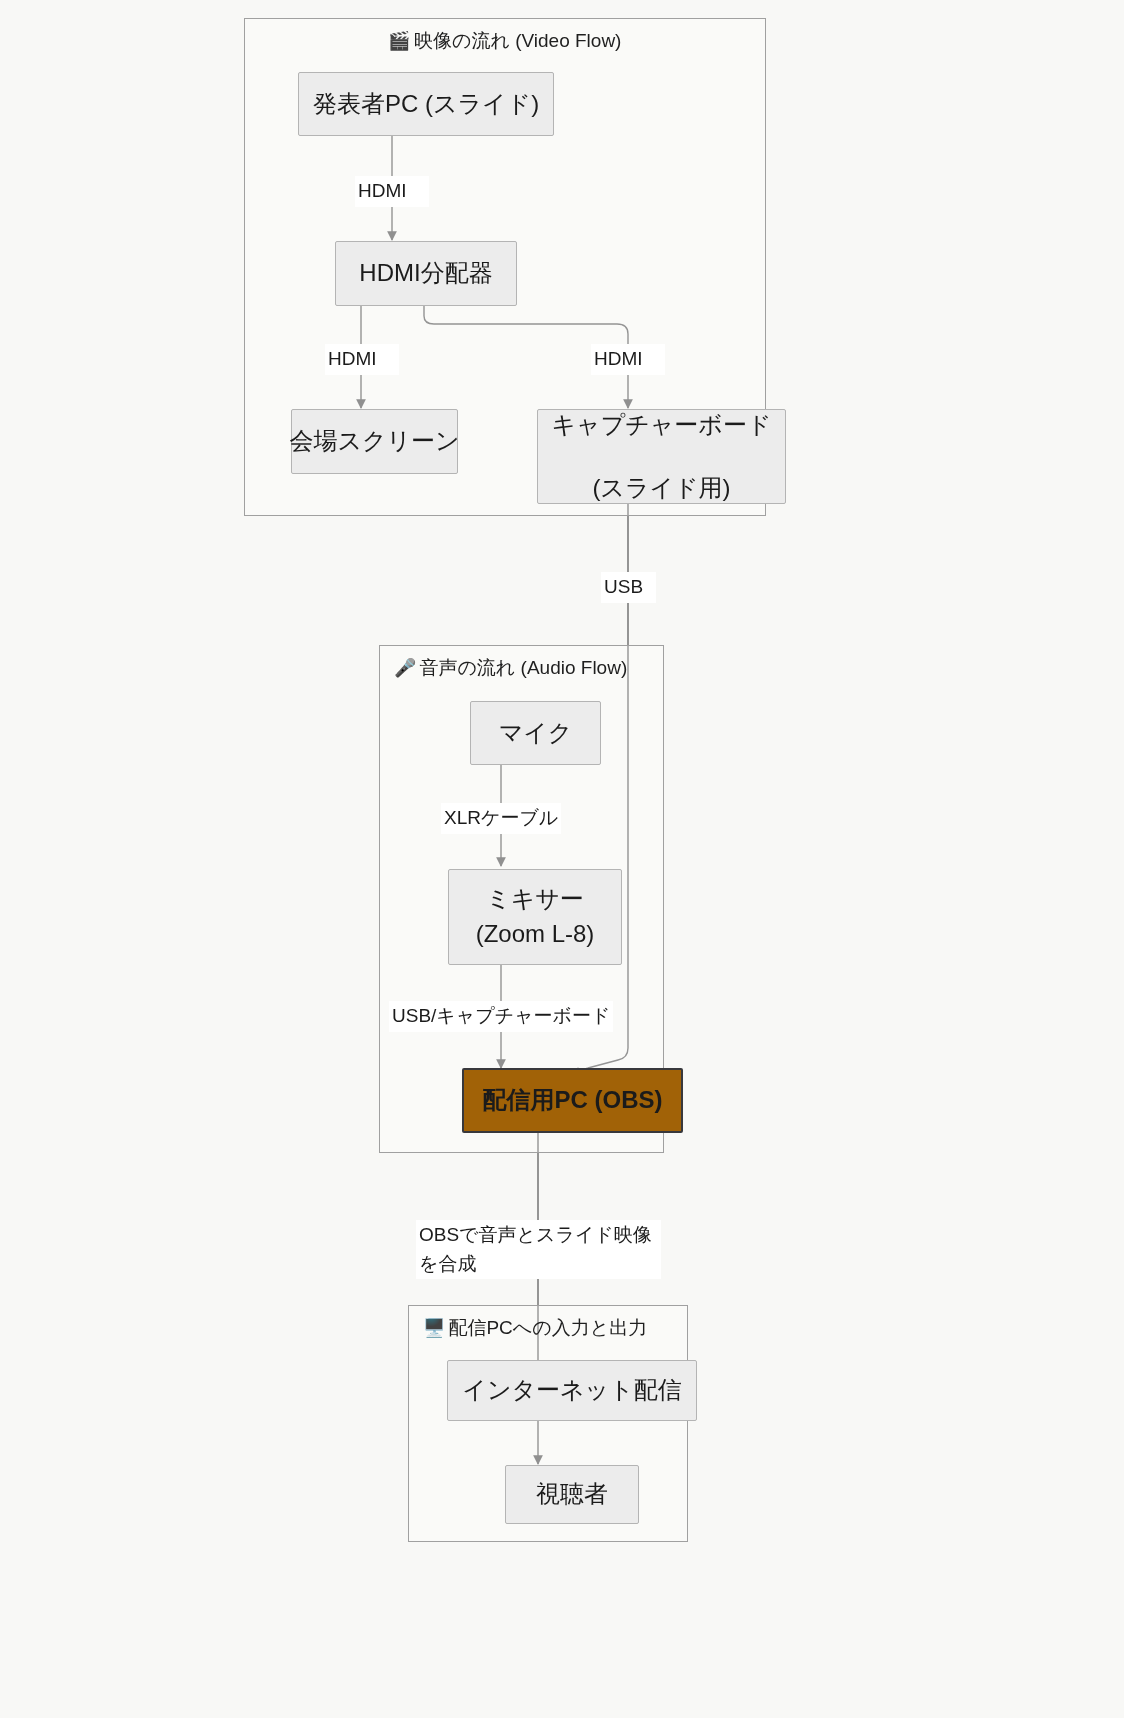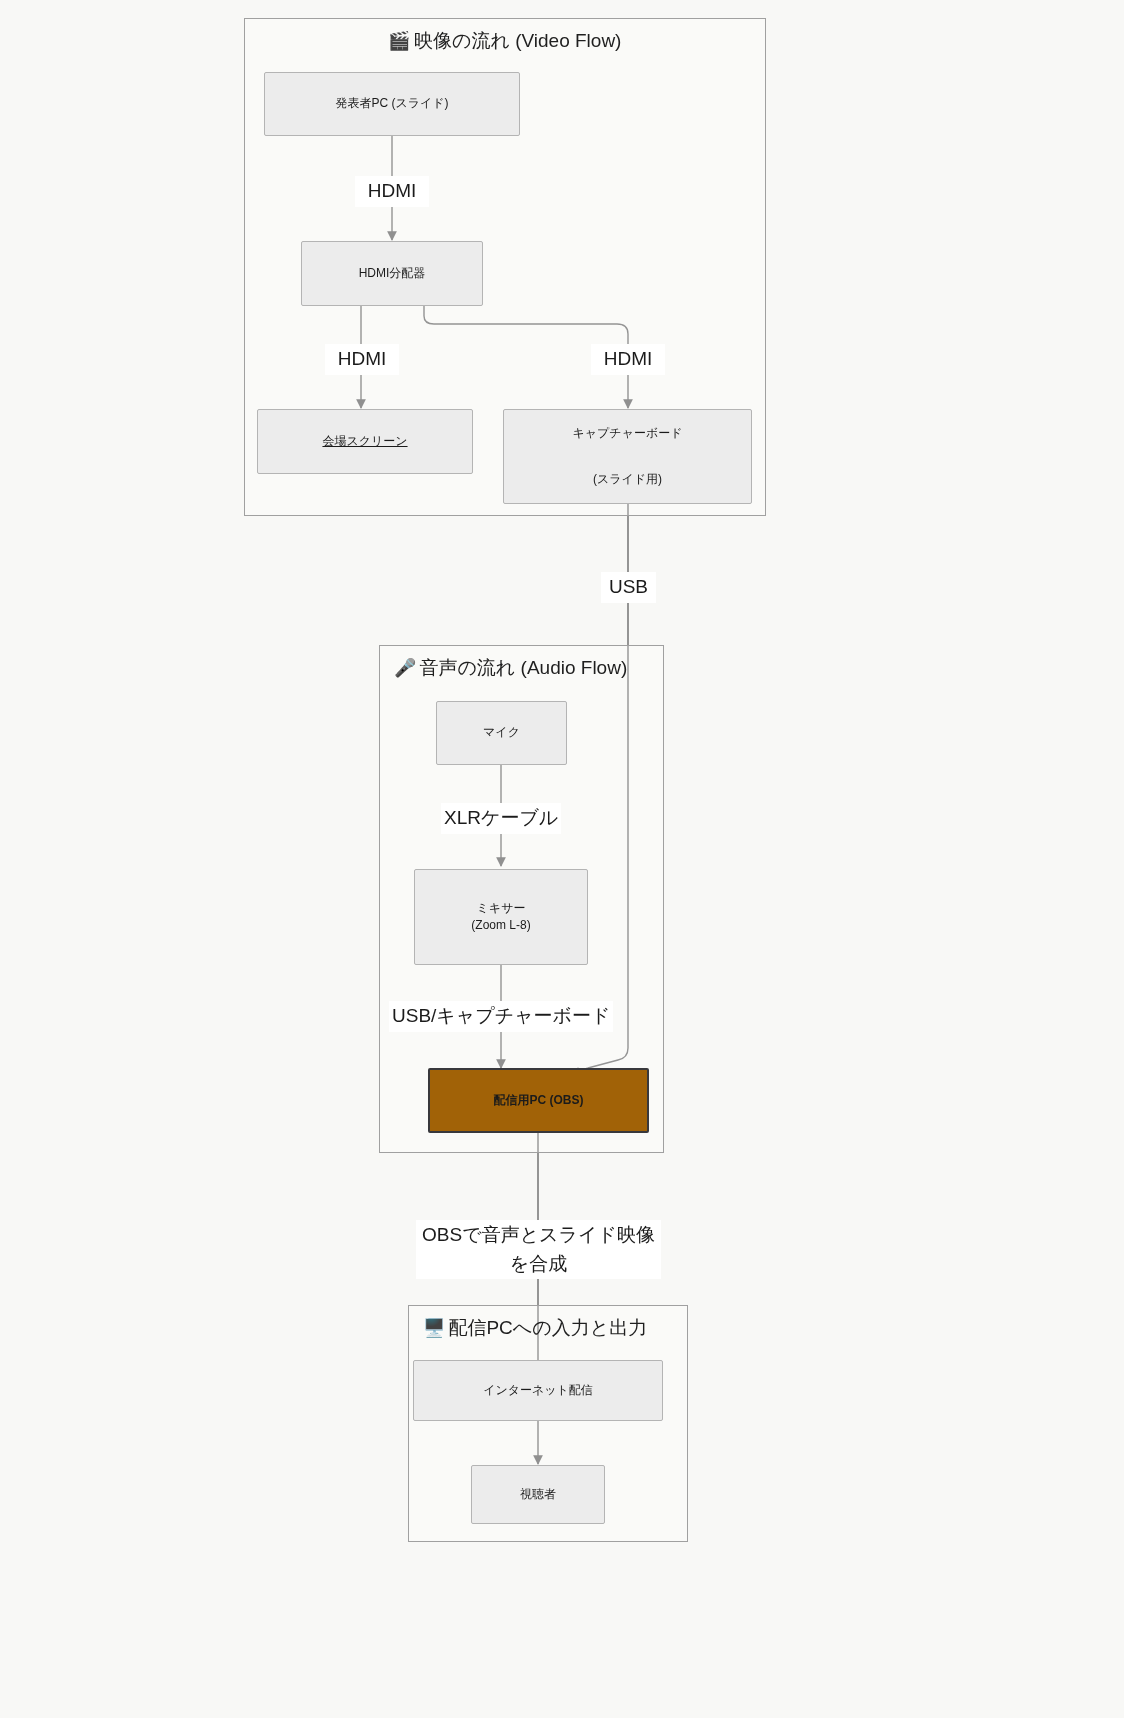"発表者PC (スライド)" .node { font-size: 12px -> 24px; margin-left: none -> 34px }
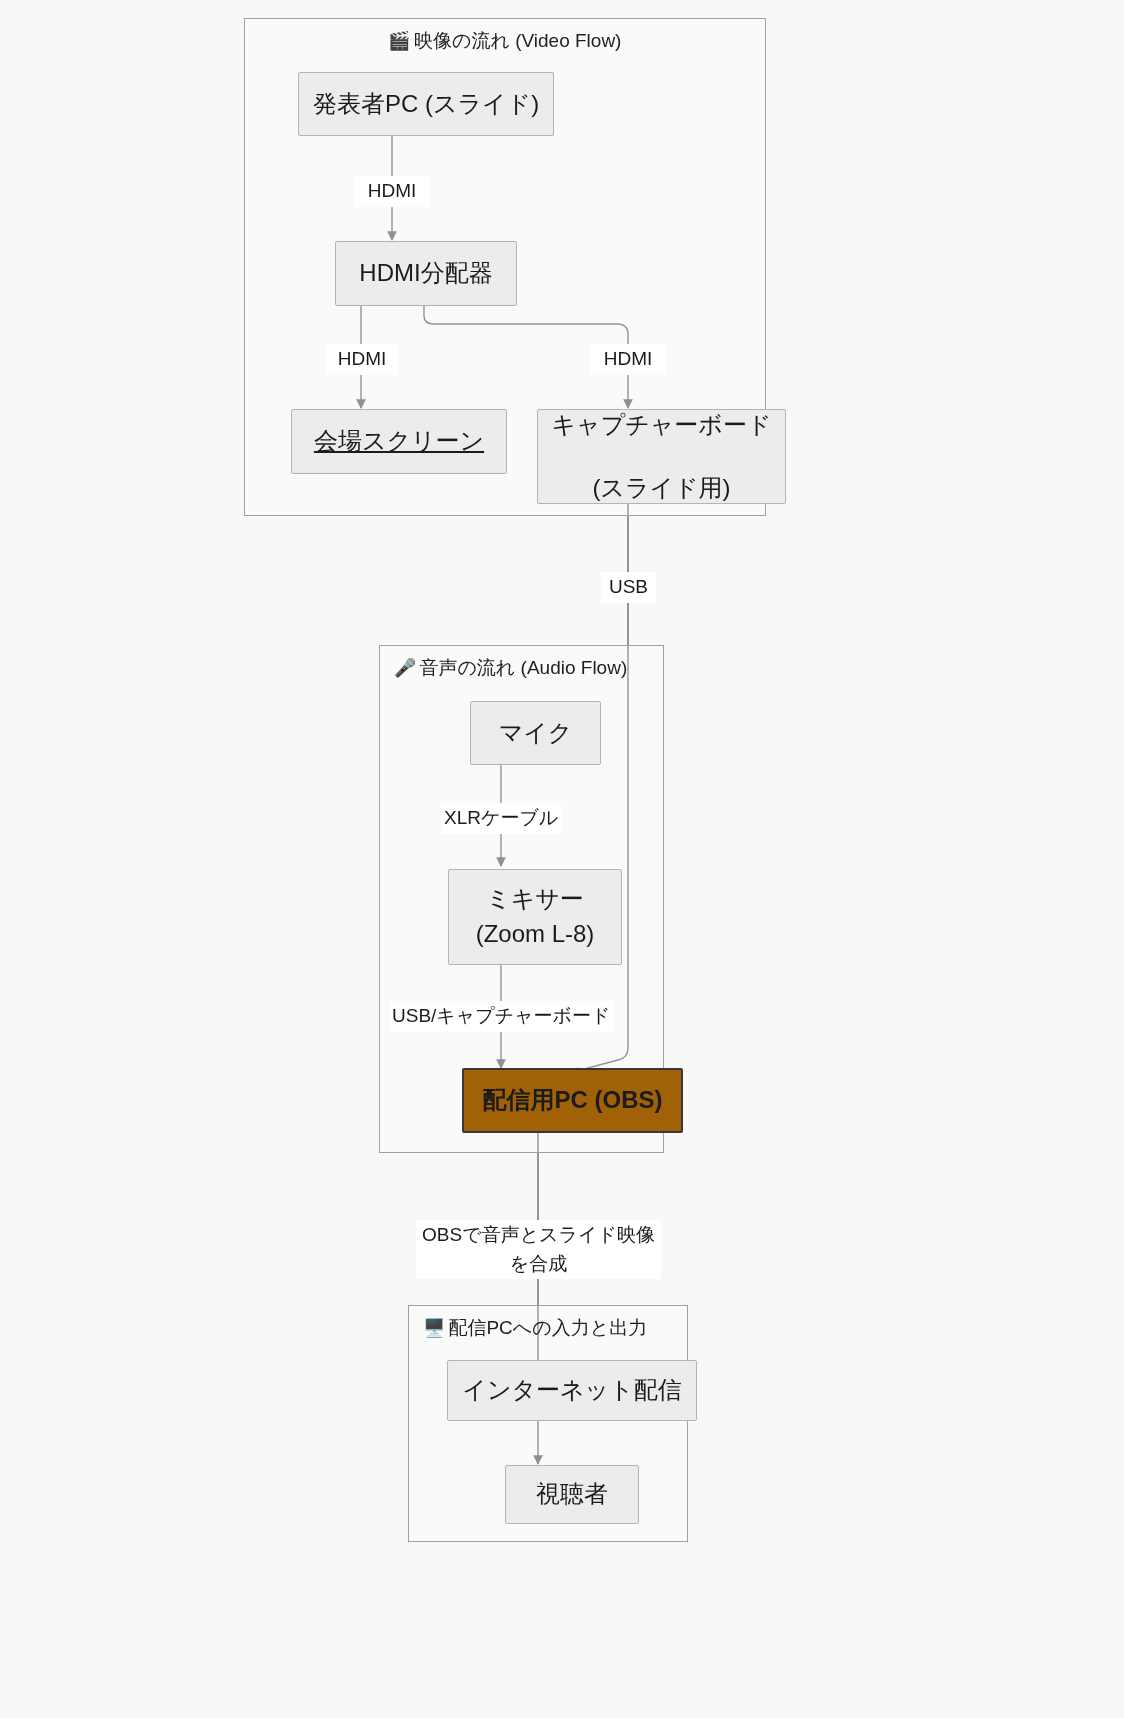"HDMI" .edge-label { text-align: center -> left }
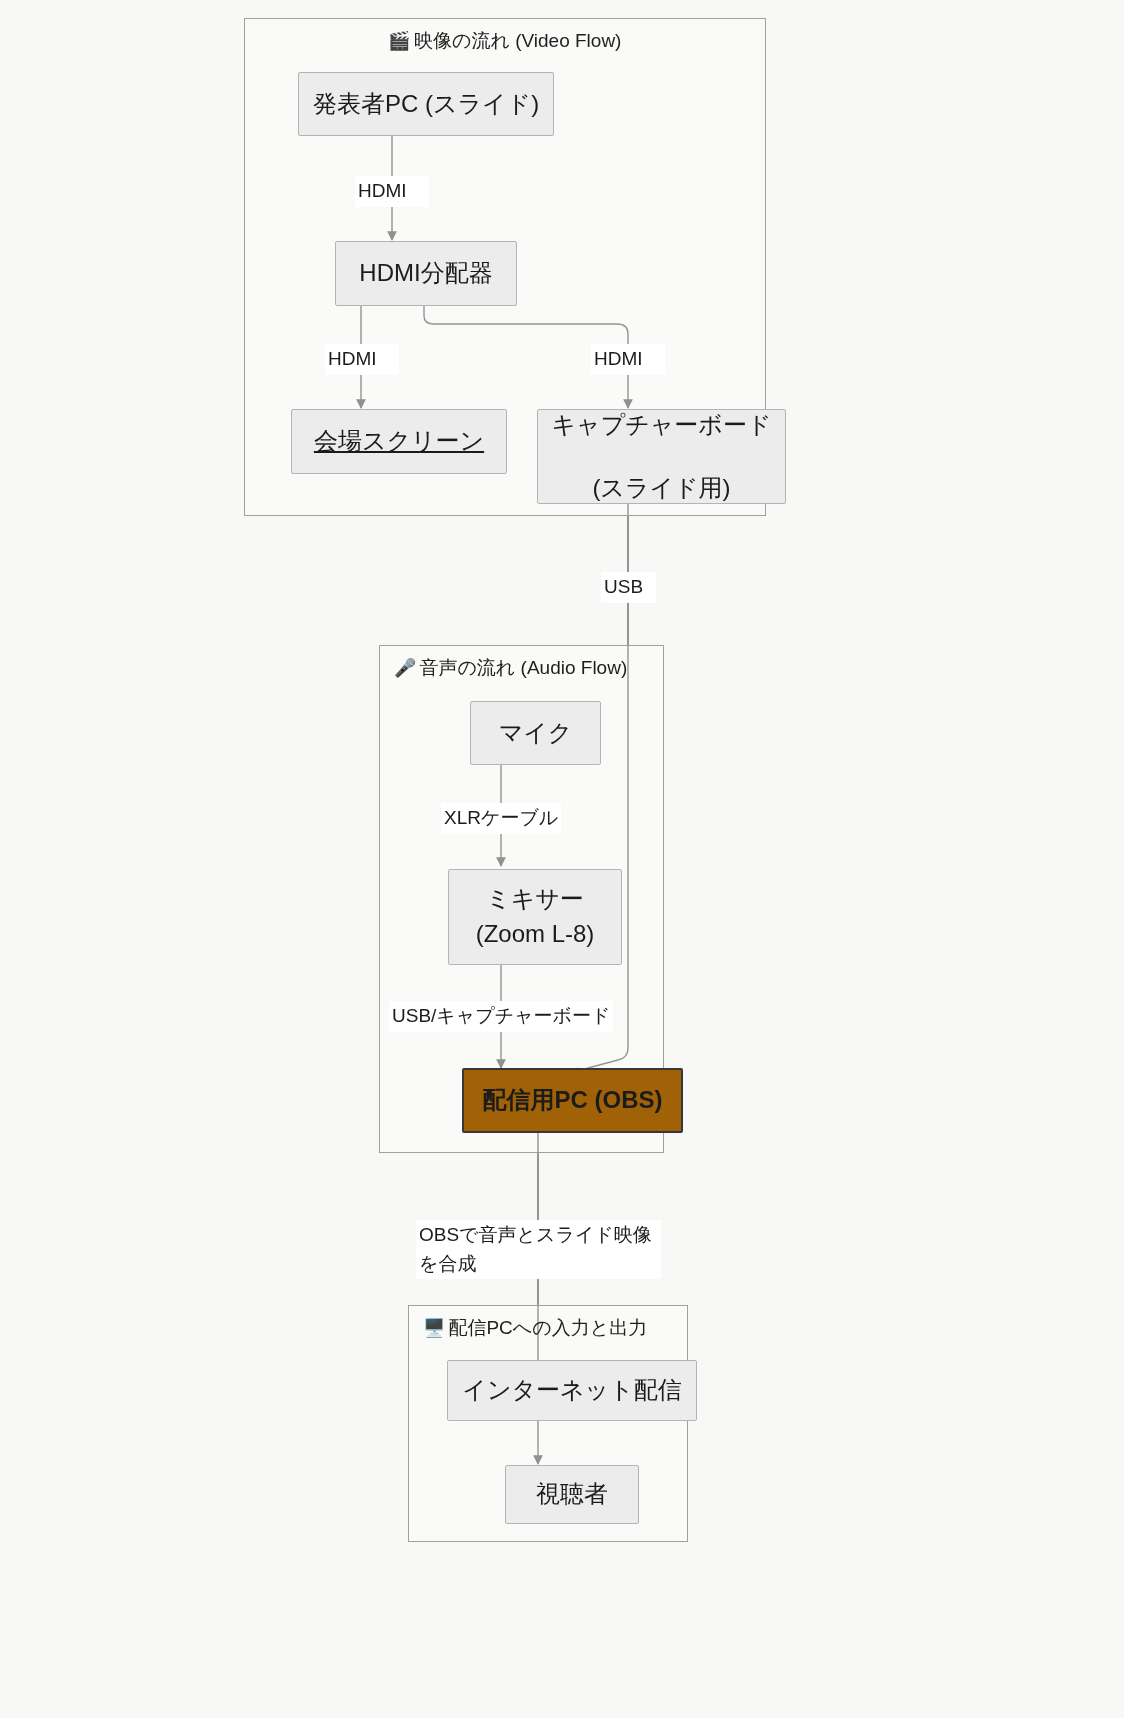"会場スクリーン" div.node { text-decoration: underline -> none; width: 216px -> 167px }
